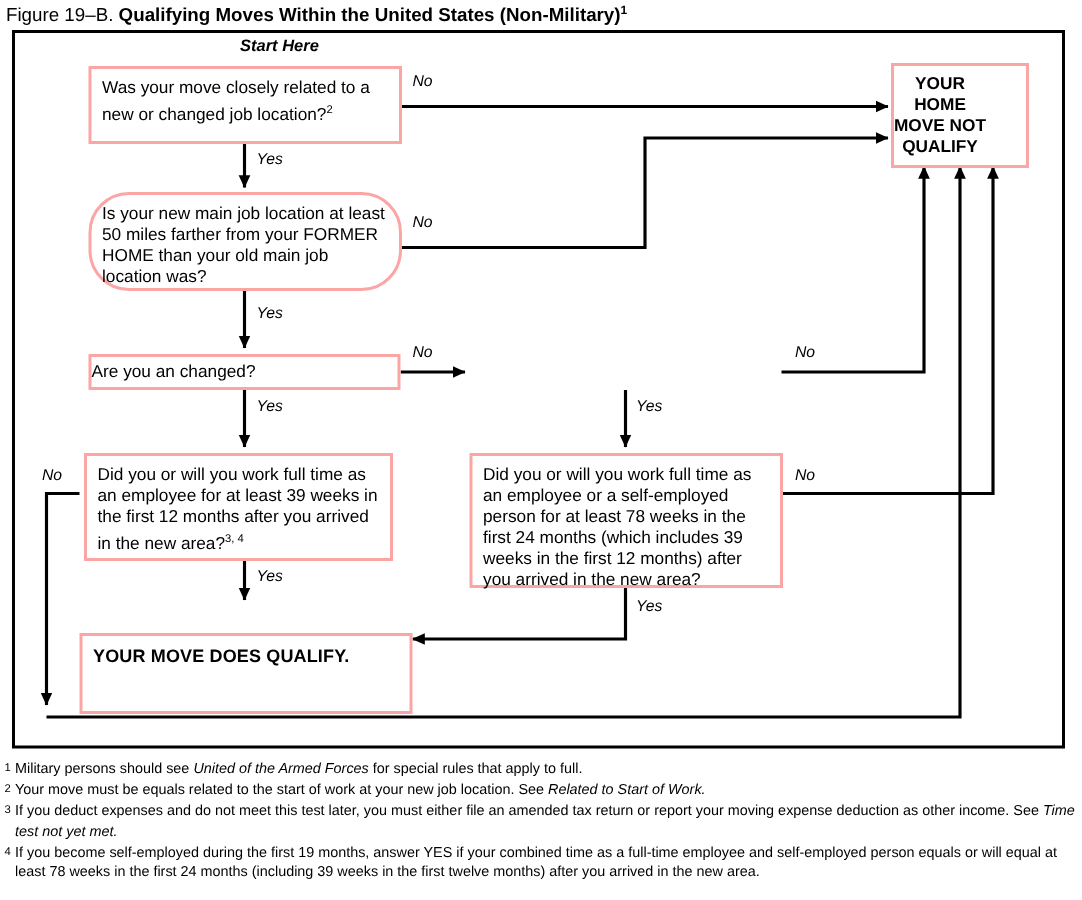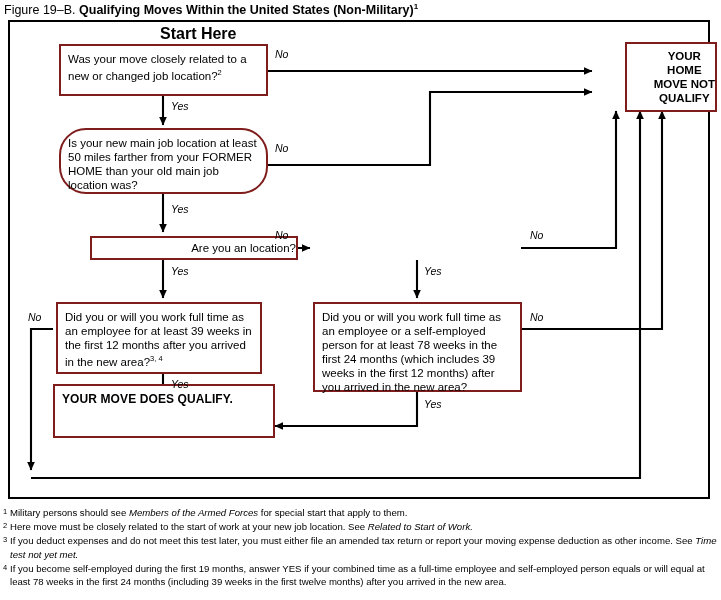"Start Here" .start-here { font-size: 16px -> 11px; font-style: none -> italic }
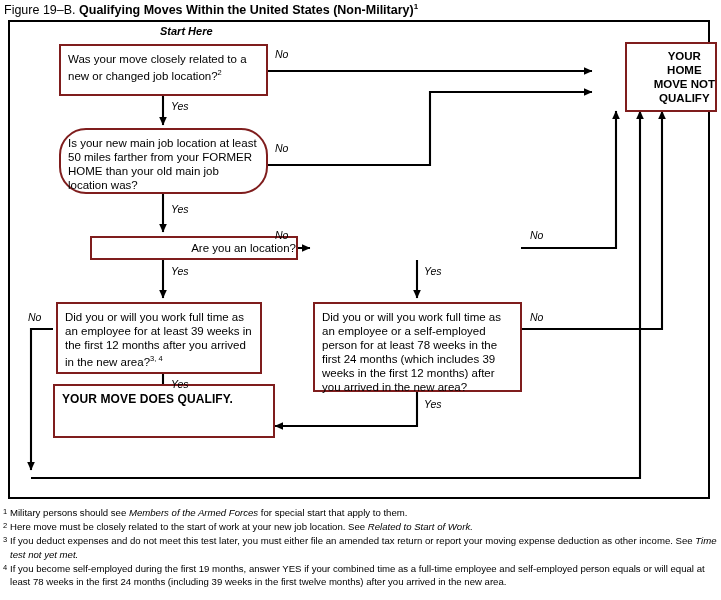"Was your move closely related" .node { border: 2px solid #7f1d1d -> 2px solid #fca5a5 }
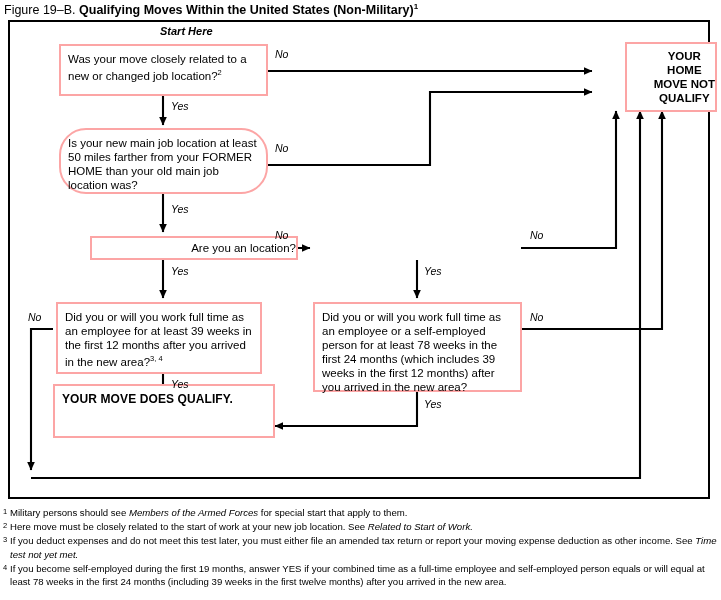"YOUR" .node.ctr { justify-content: flex-end -> flex-start; margin-left: 31px -> none }
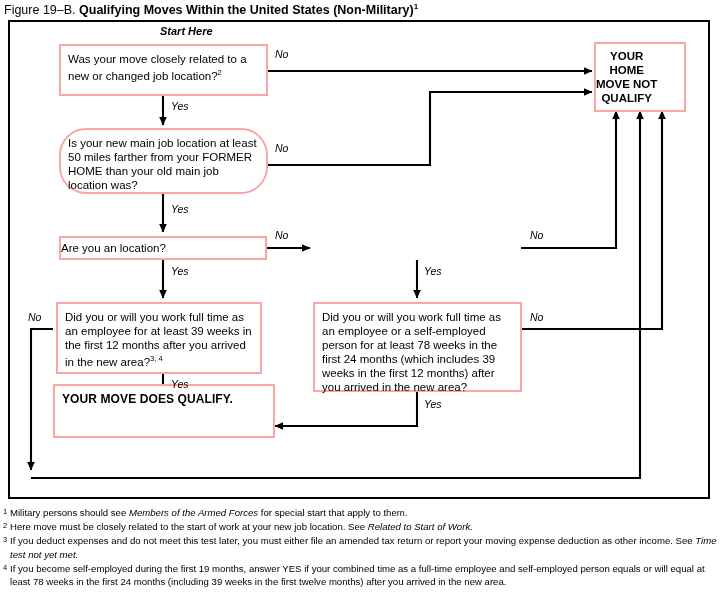"Are you an location?" div.txt { text: location -> changed }
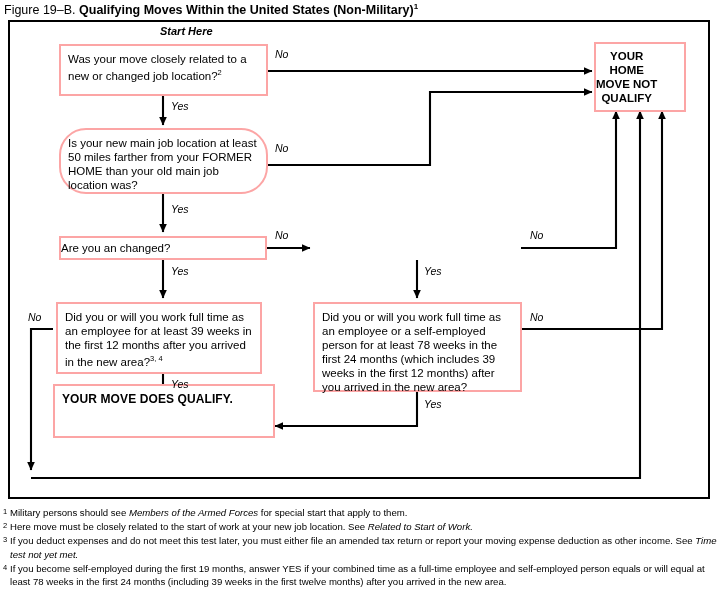"YOUR MOVE DOES QUALIFY." div.node { top: 384px -> 422px }
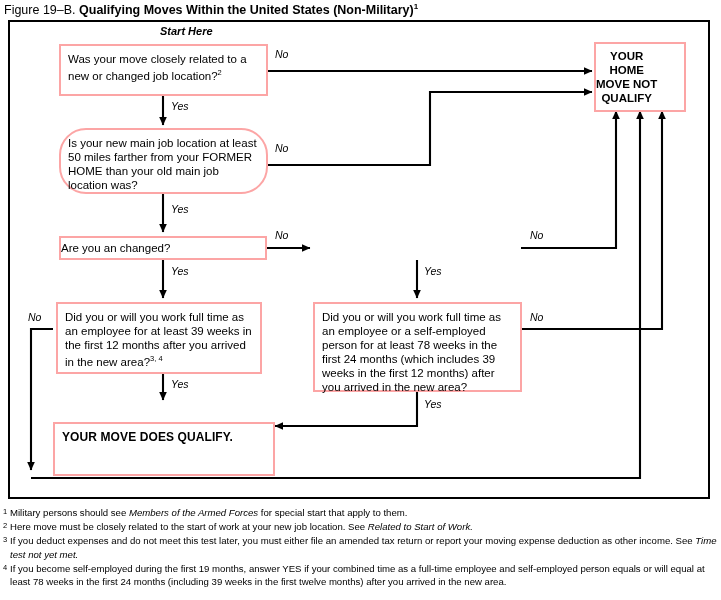"Members of the Armed Forces" i { text: Members -> United }
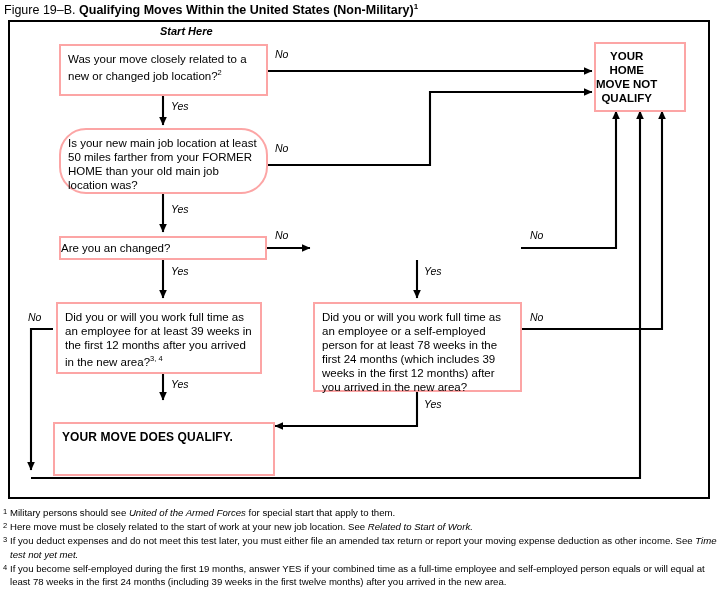"for special start that apply" span { text: start that apply to them -> rules that apply to full }
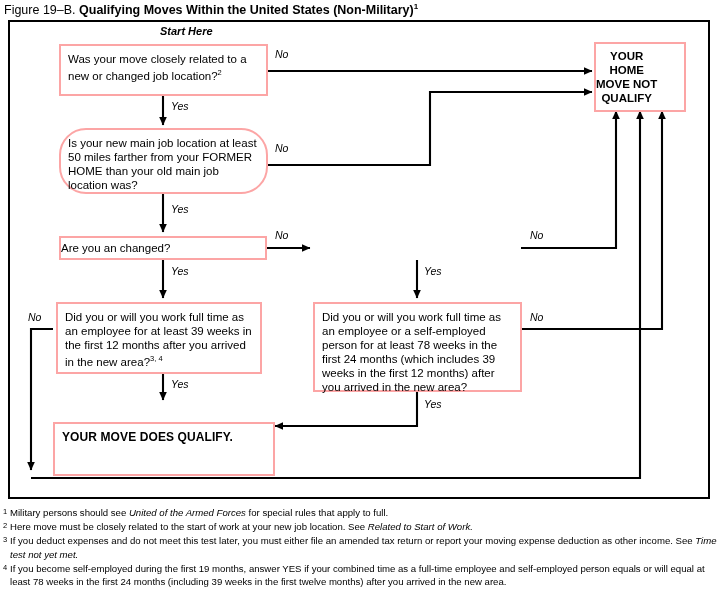"Here move must be closely" span { text: Here move must be closely -> Your move must be equals }
